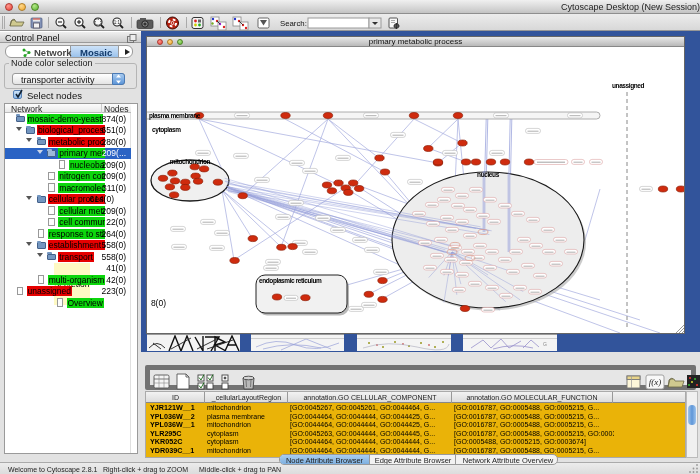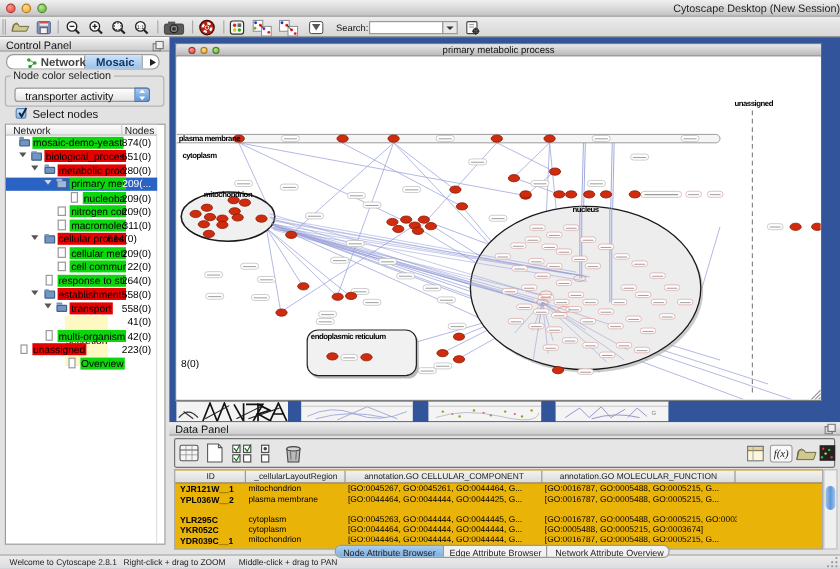"Data Panel" div.abs { html: <div> <span>Data Panel</span> <svg> <rect></rect> <rect></rect> </svg> </div> -> none }
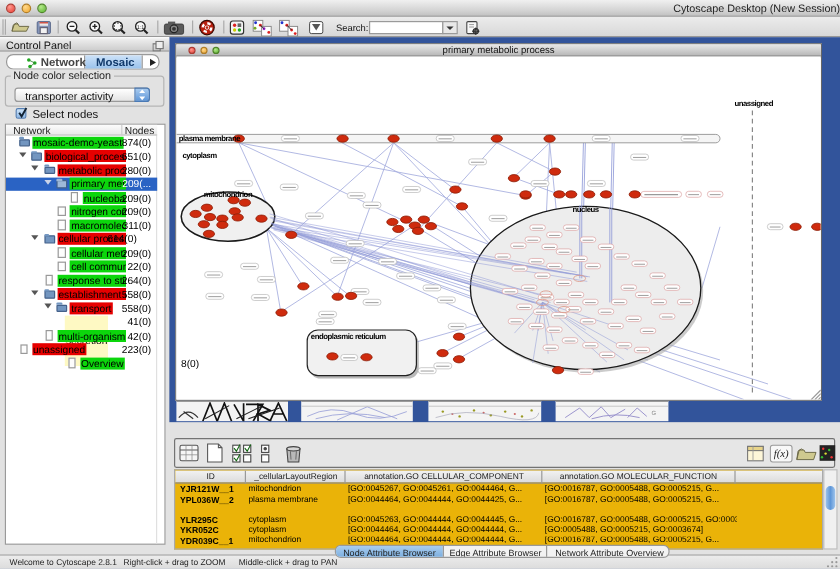"f(x)" div.abs { border: 1px solid #737373 -> 5px solid #737373 }
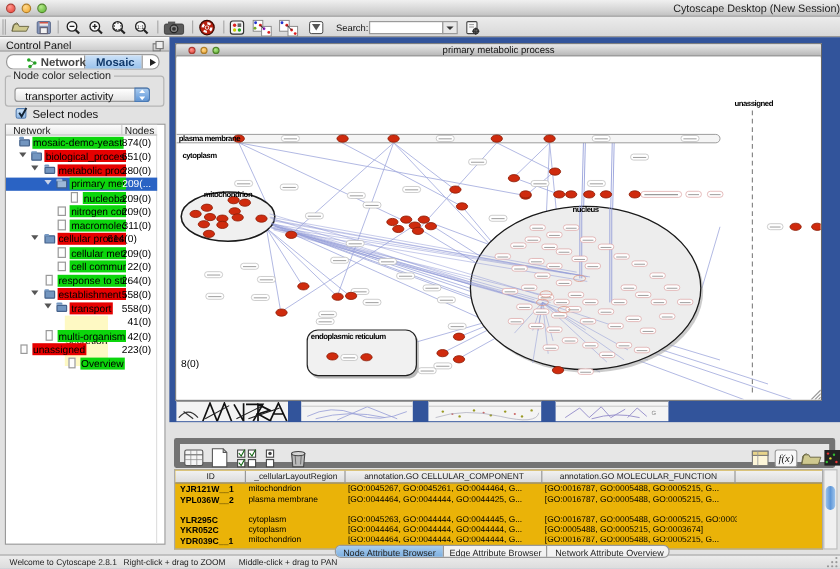"YPL036W__1" div { html: none -> <div> <span>YPL036W__1</span> <span>mitochondrion</span> <span>[GO:0044464, GO:0044444, GO:0044425, G...</span> <span>[GO:0016787, GO:0005488, GO:0005215, G...</span> </div> }
